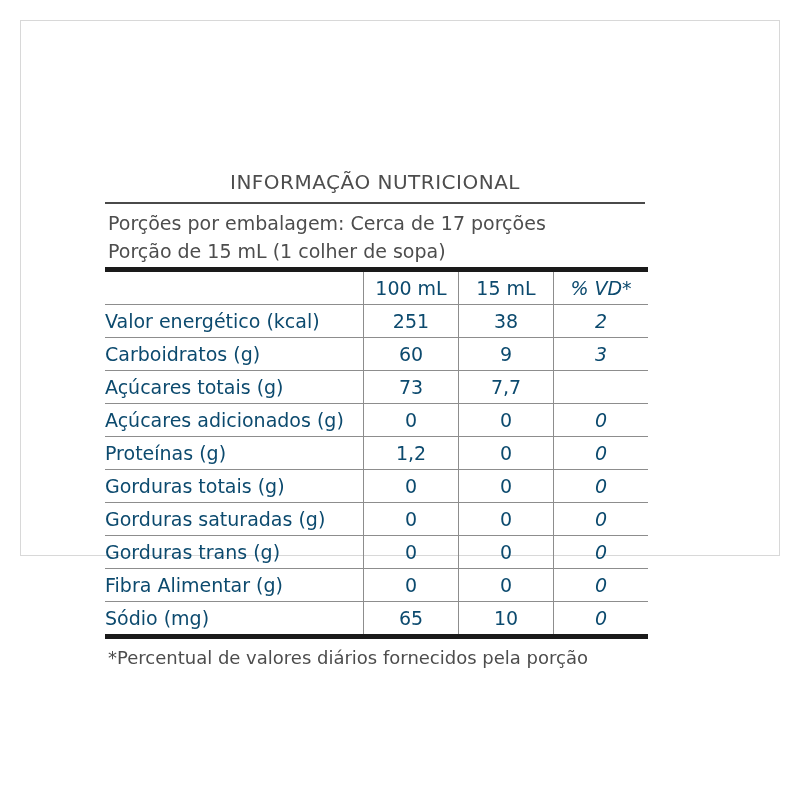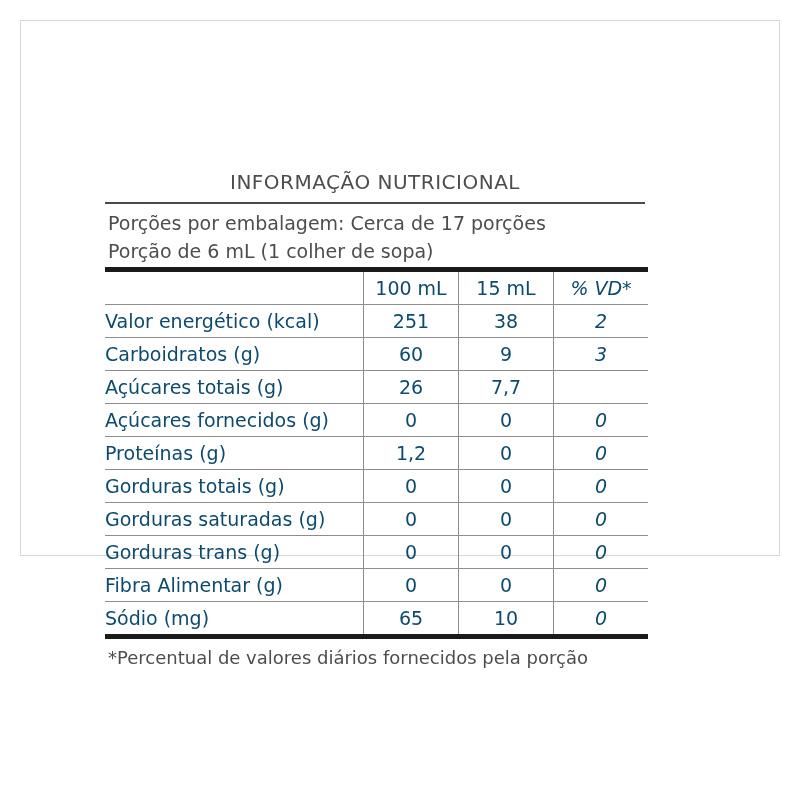"Porção de 6 mL (1" div { text: 6 -> 15 }
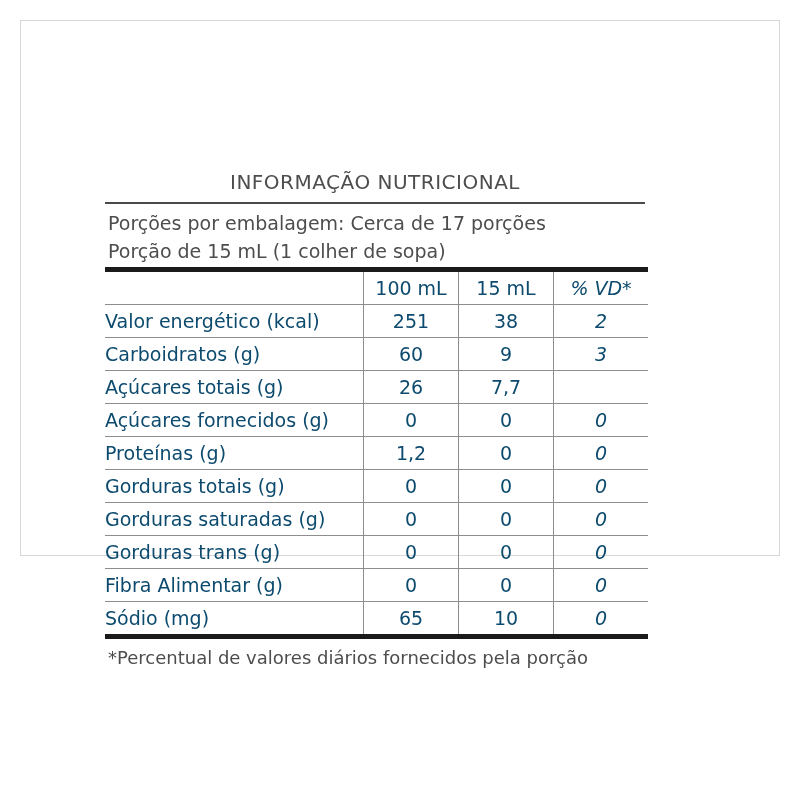"26" td.val { text: 26 -> 73 }
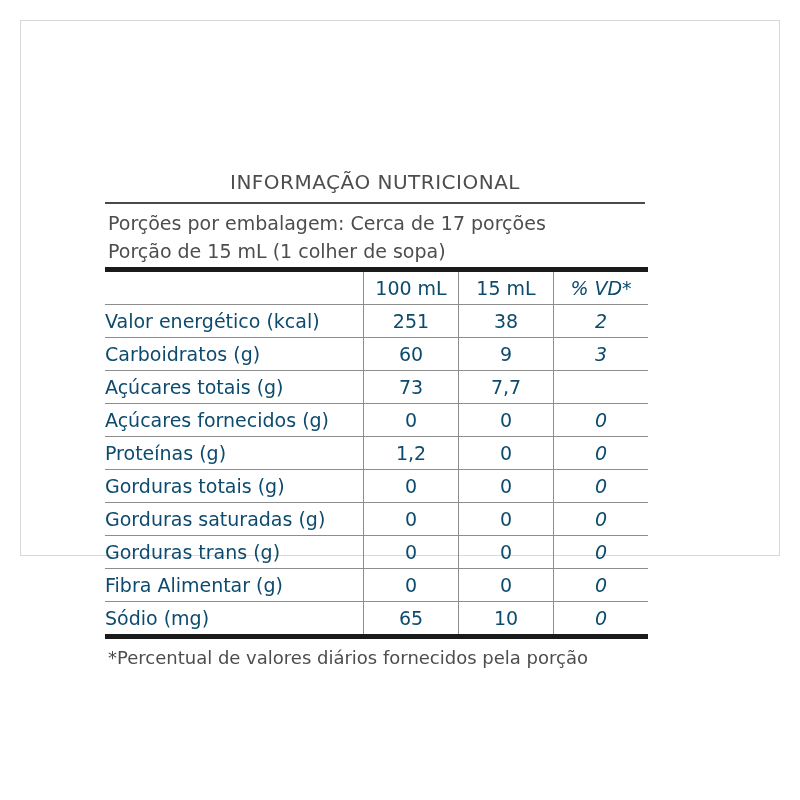"Açúcares fornecidos (g)" td.name { text: fornecidos -> adicionados }
